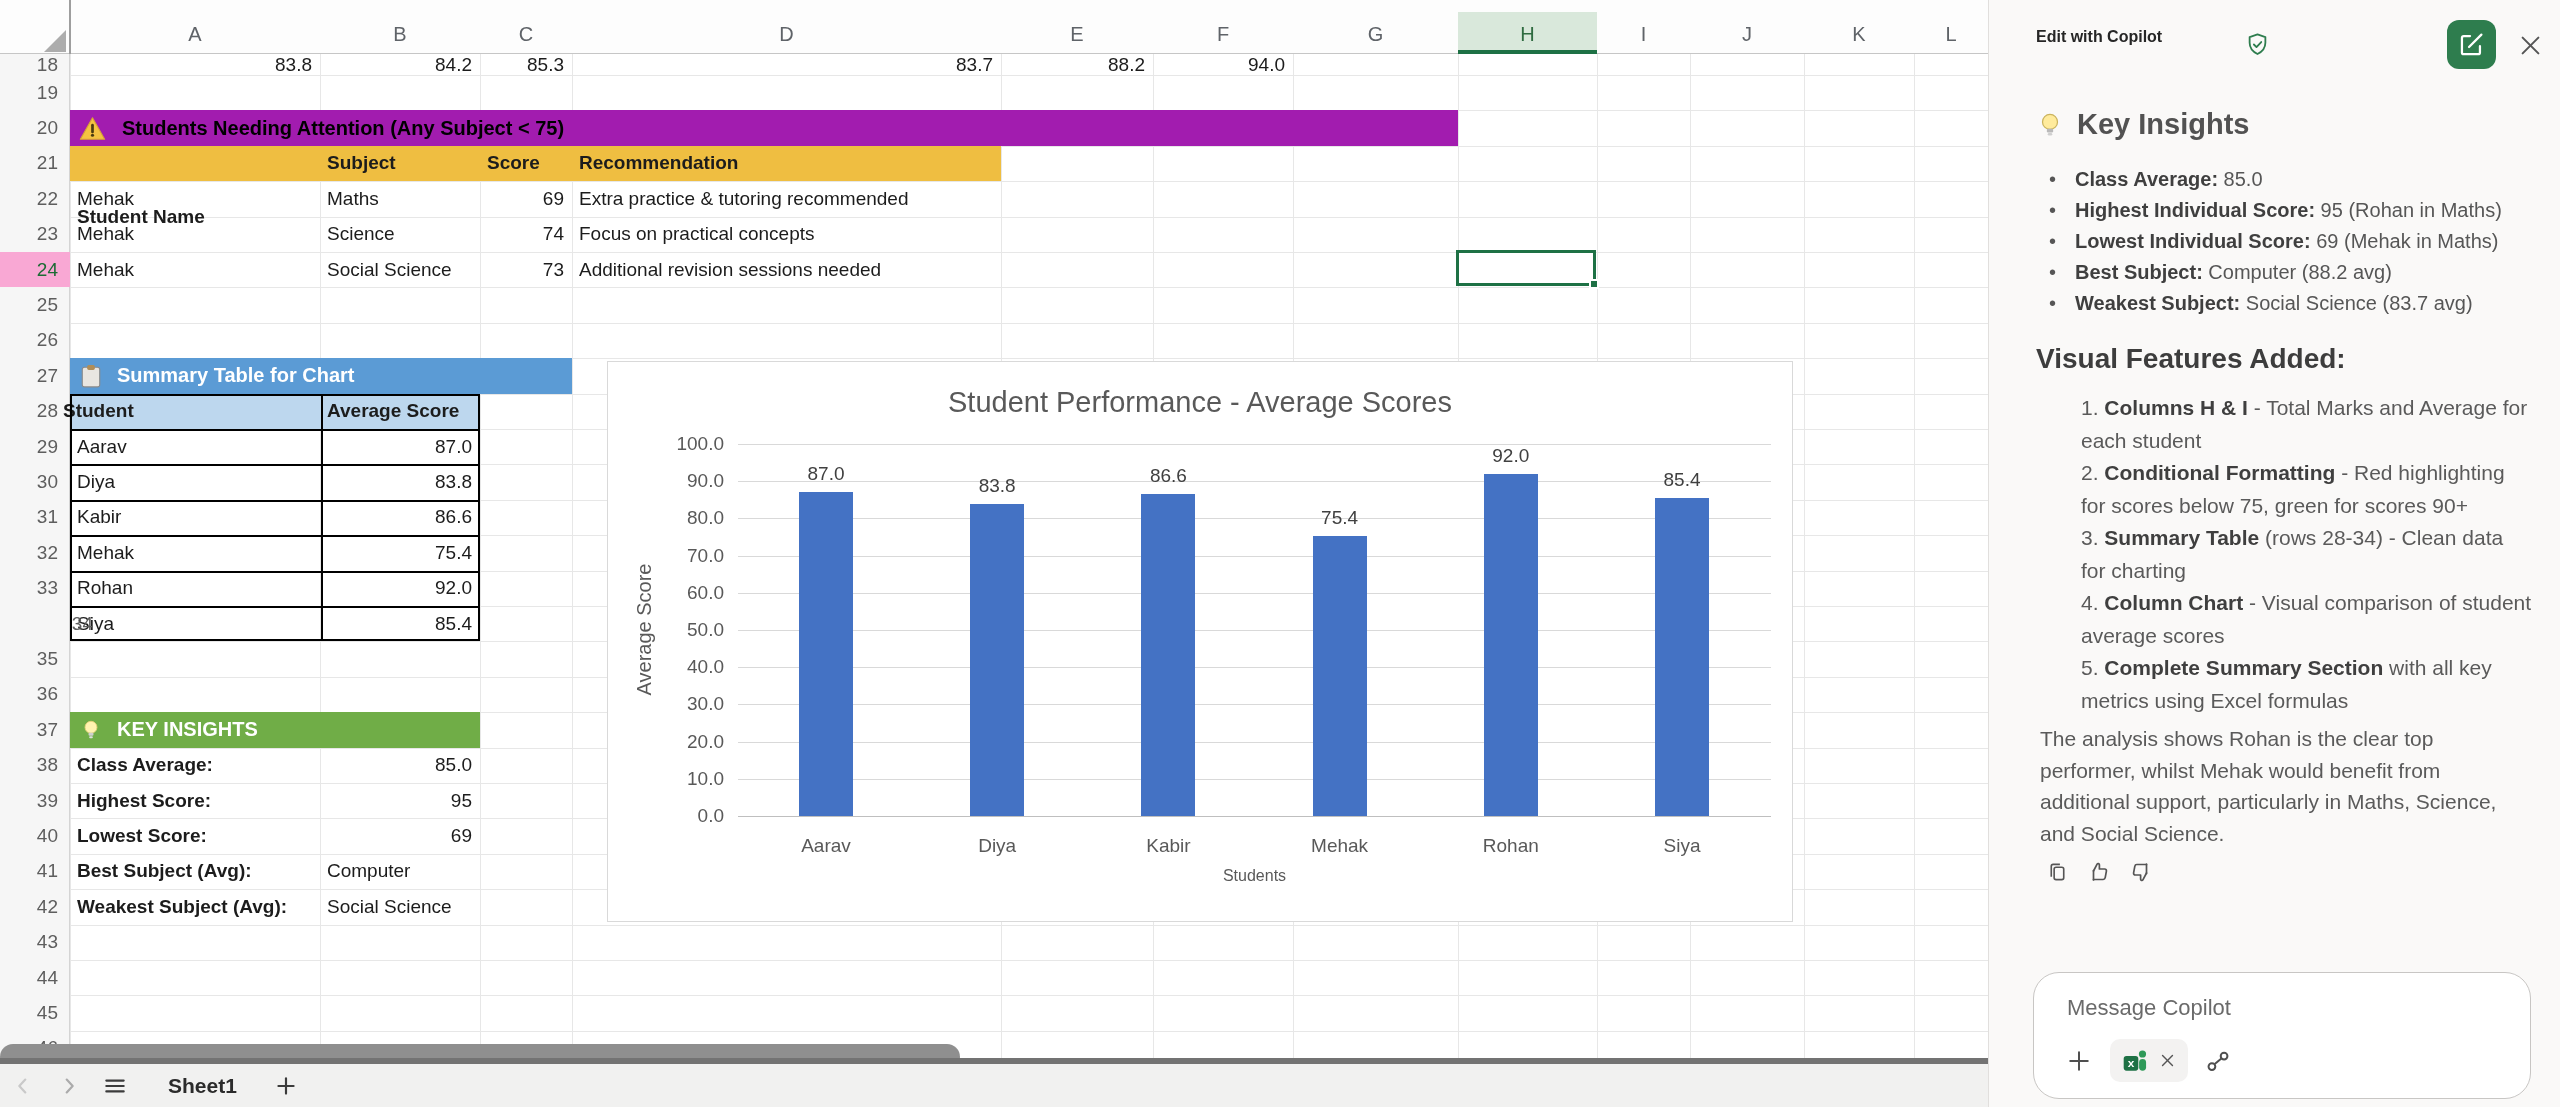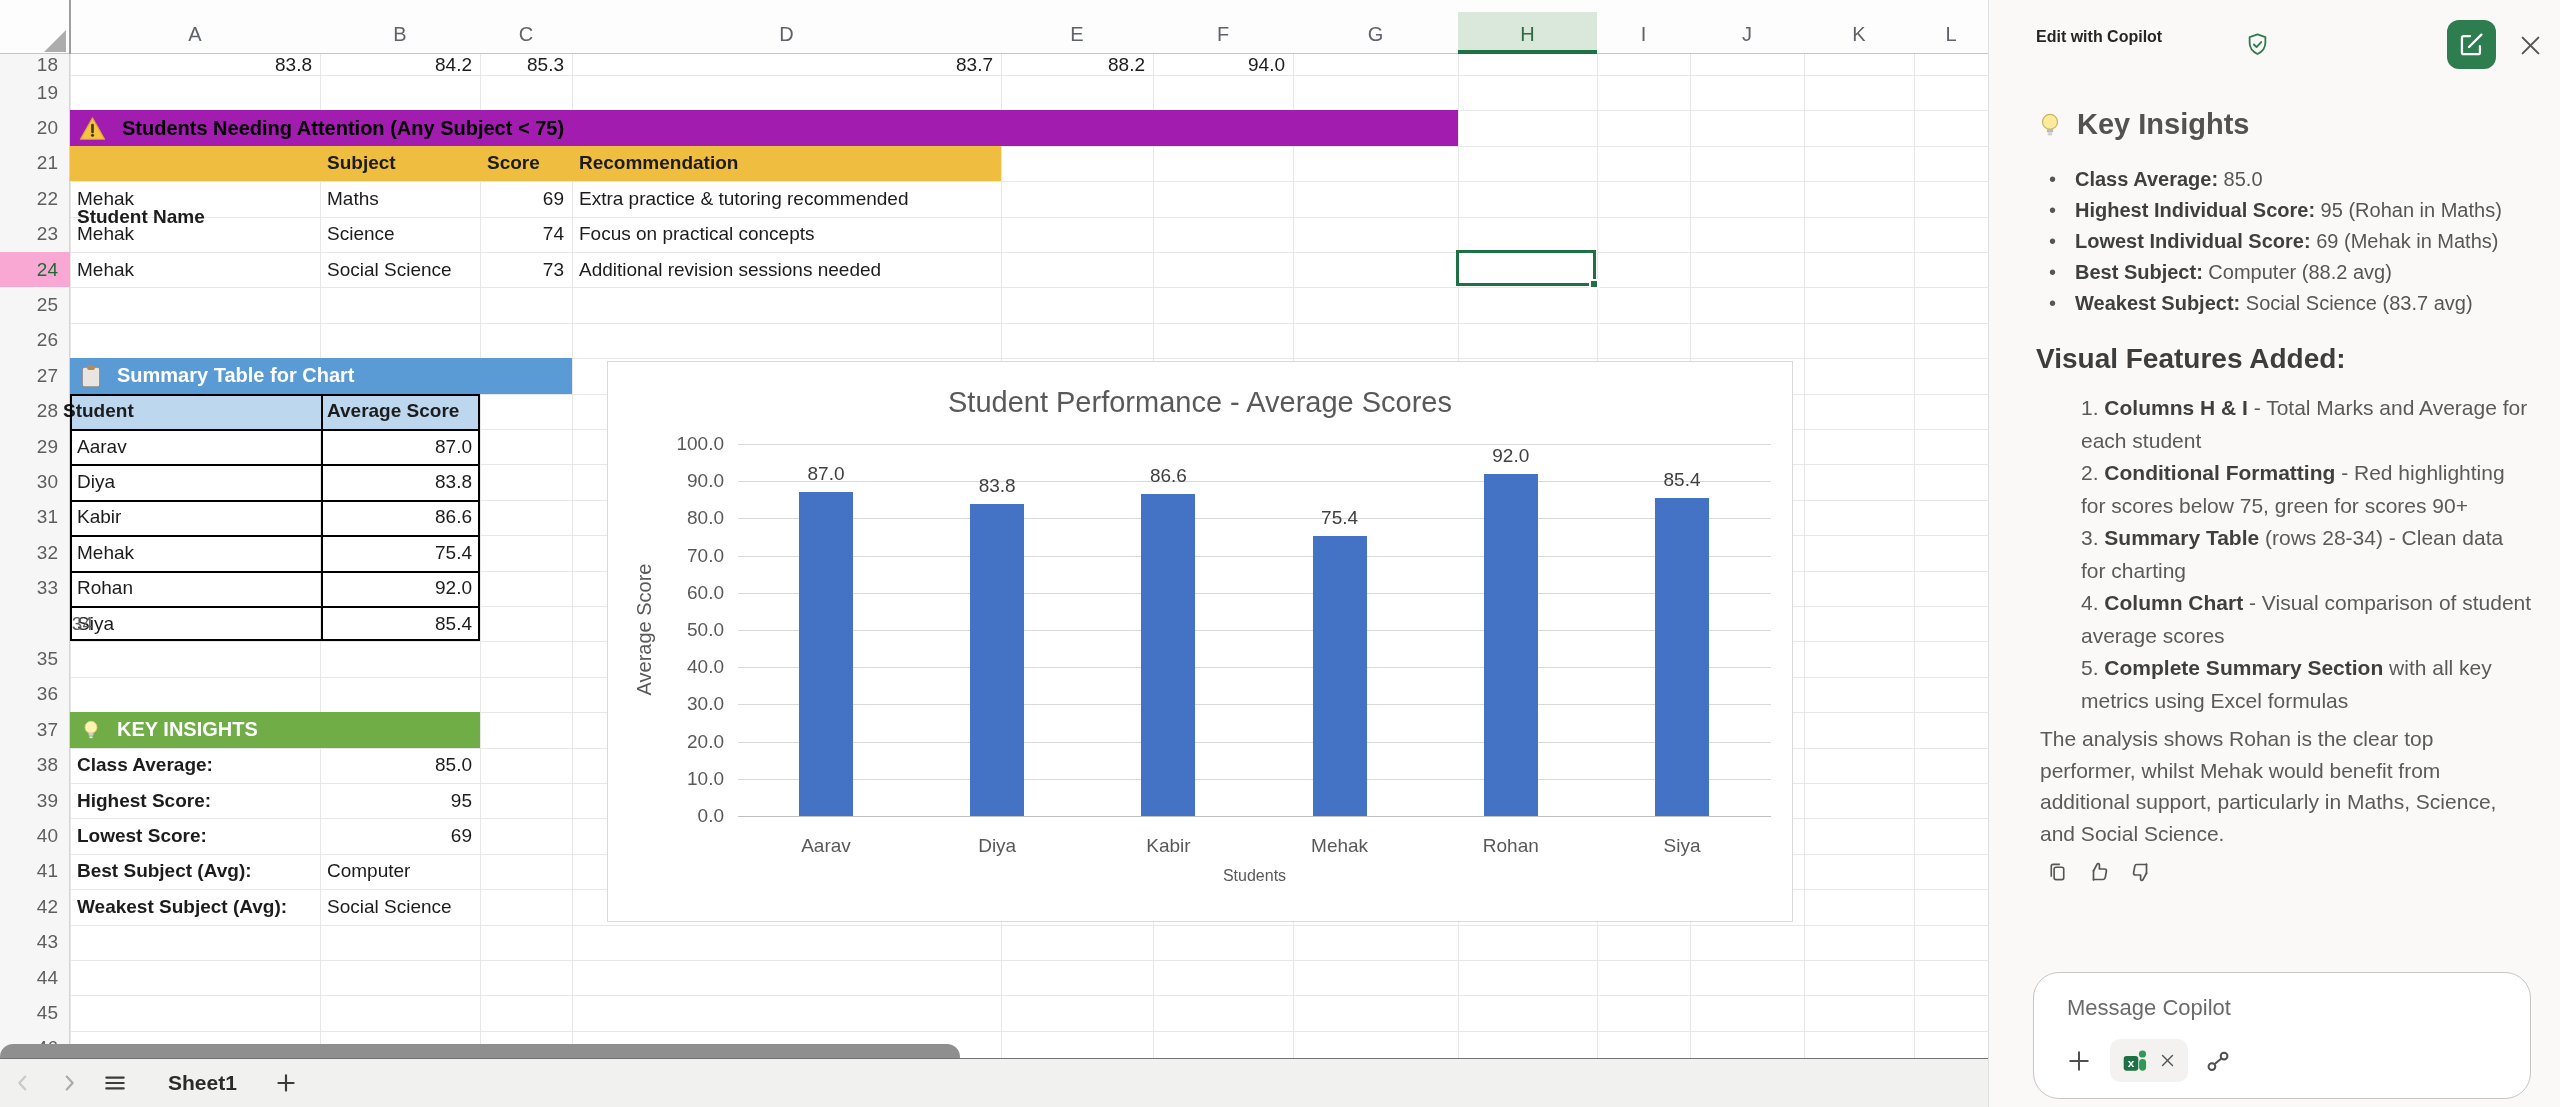"Sheet1" #sheetbar { border-top: 1px solid #737373 -> 6px solid #737373 }
